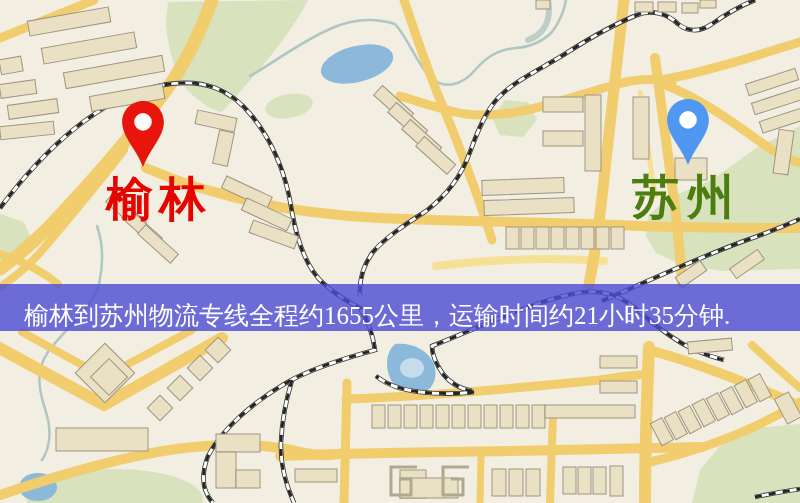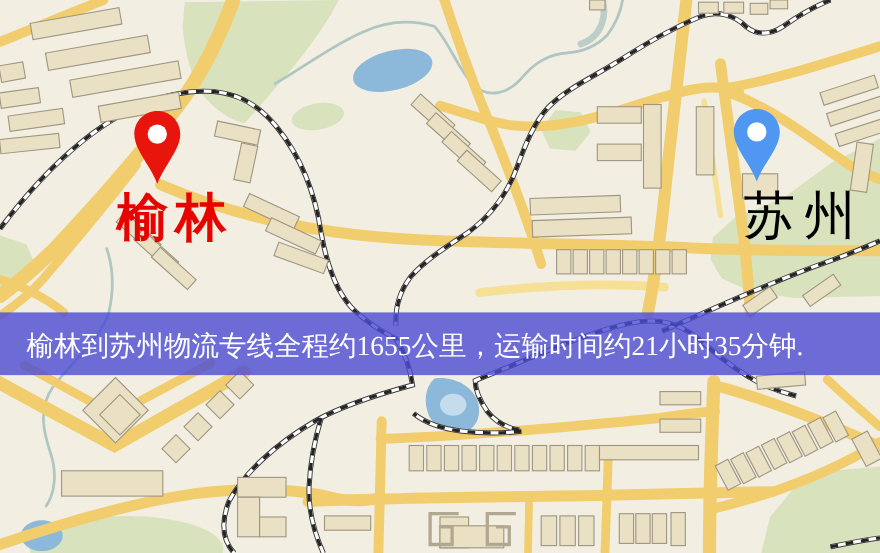"苏州" #dest-label { color: #000000 -> #4d7c0f; font-weight: normal -> bold; margin-left: 44px -> none }
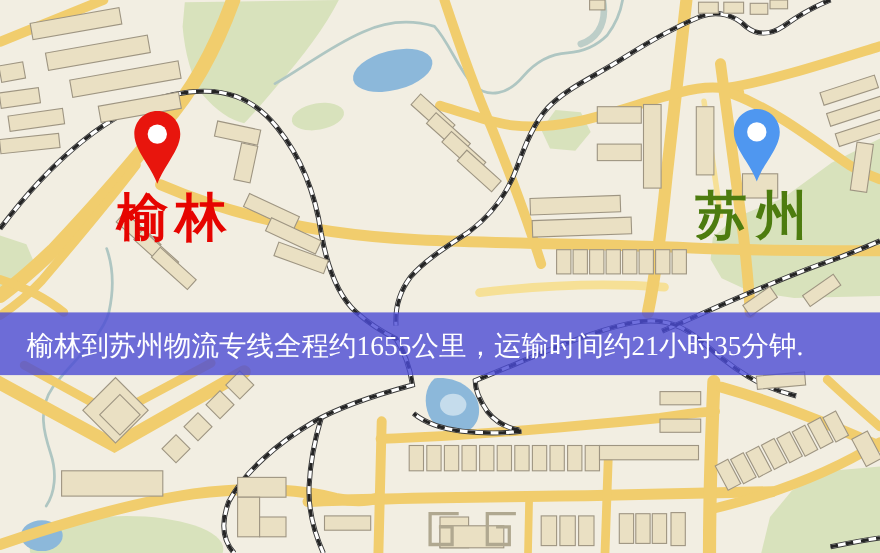"榆林到苏州物流专线全程约1655公里，运输时间约21小时35分钟." #route-banner { height: 57px -> 47px }
